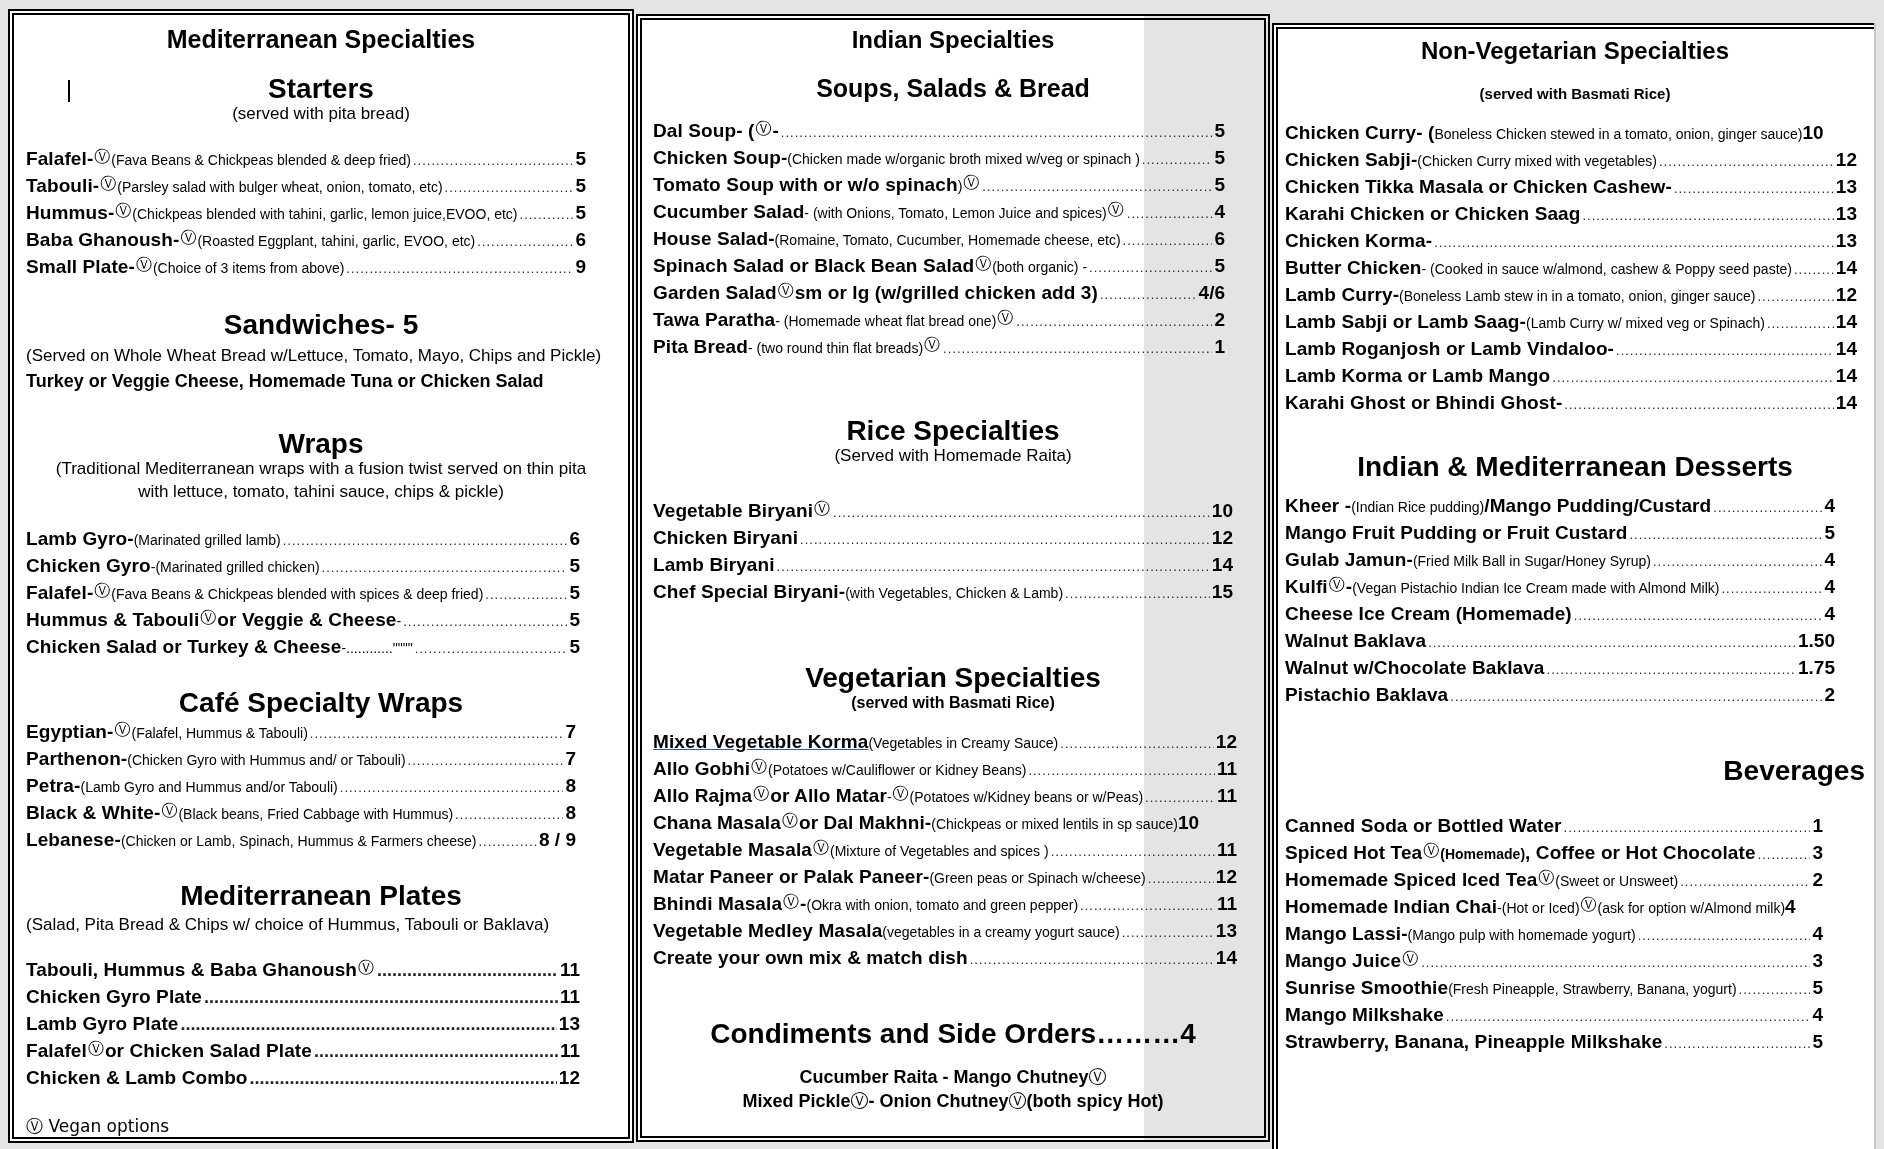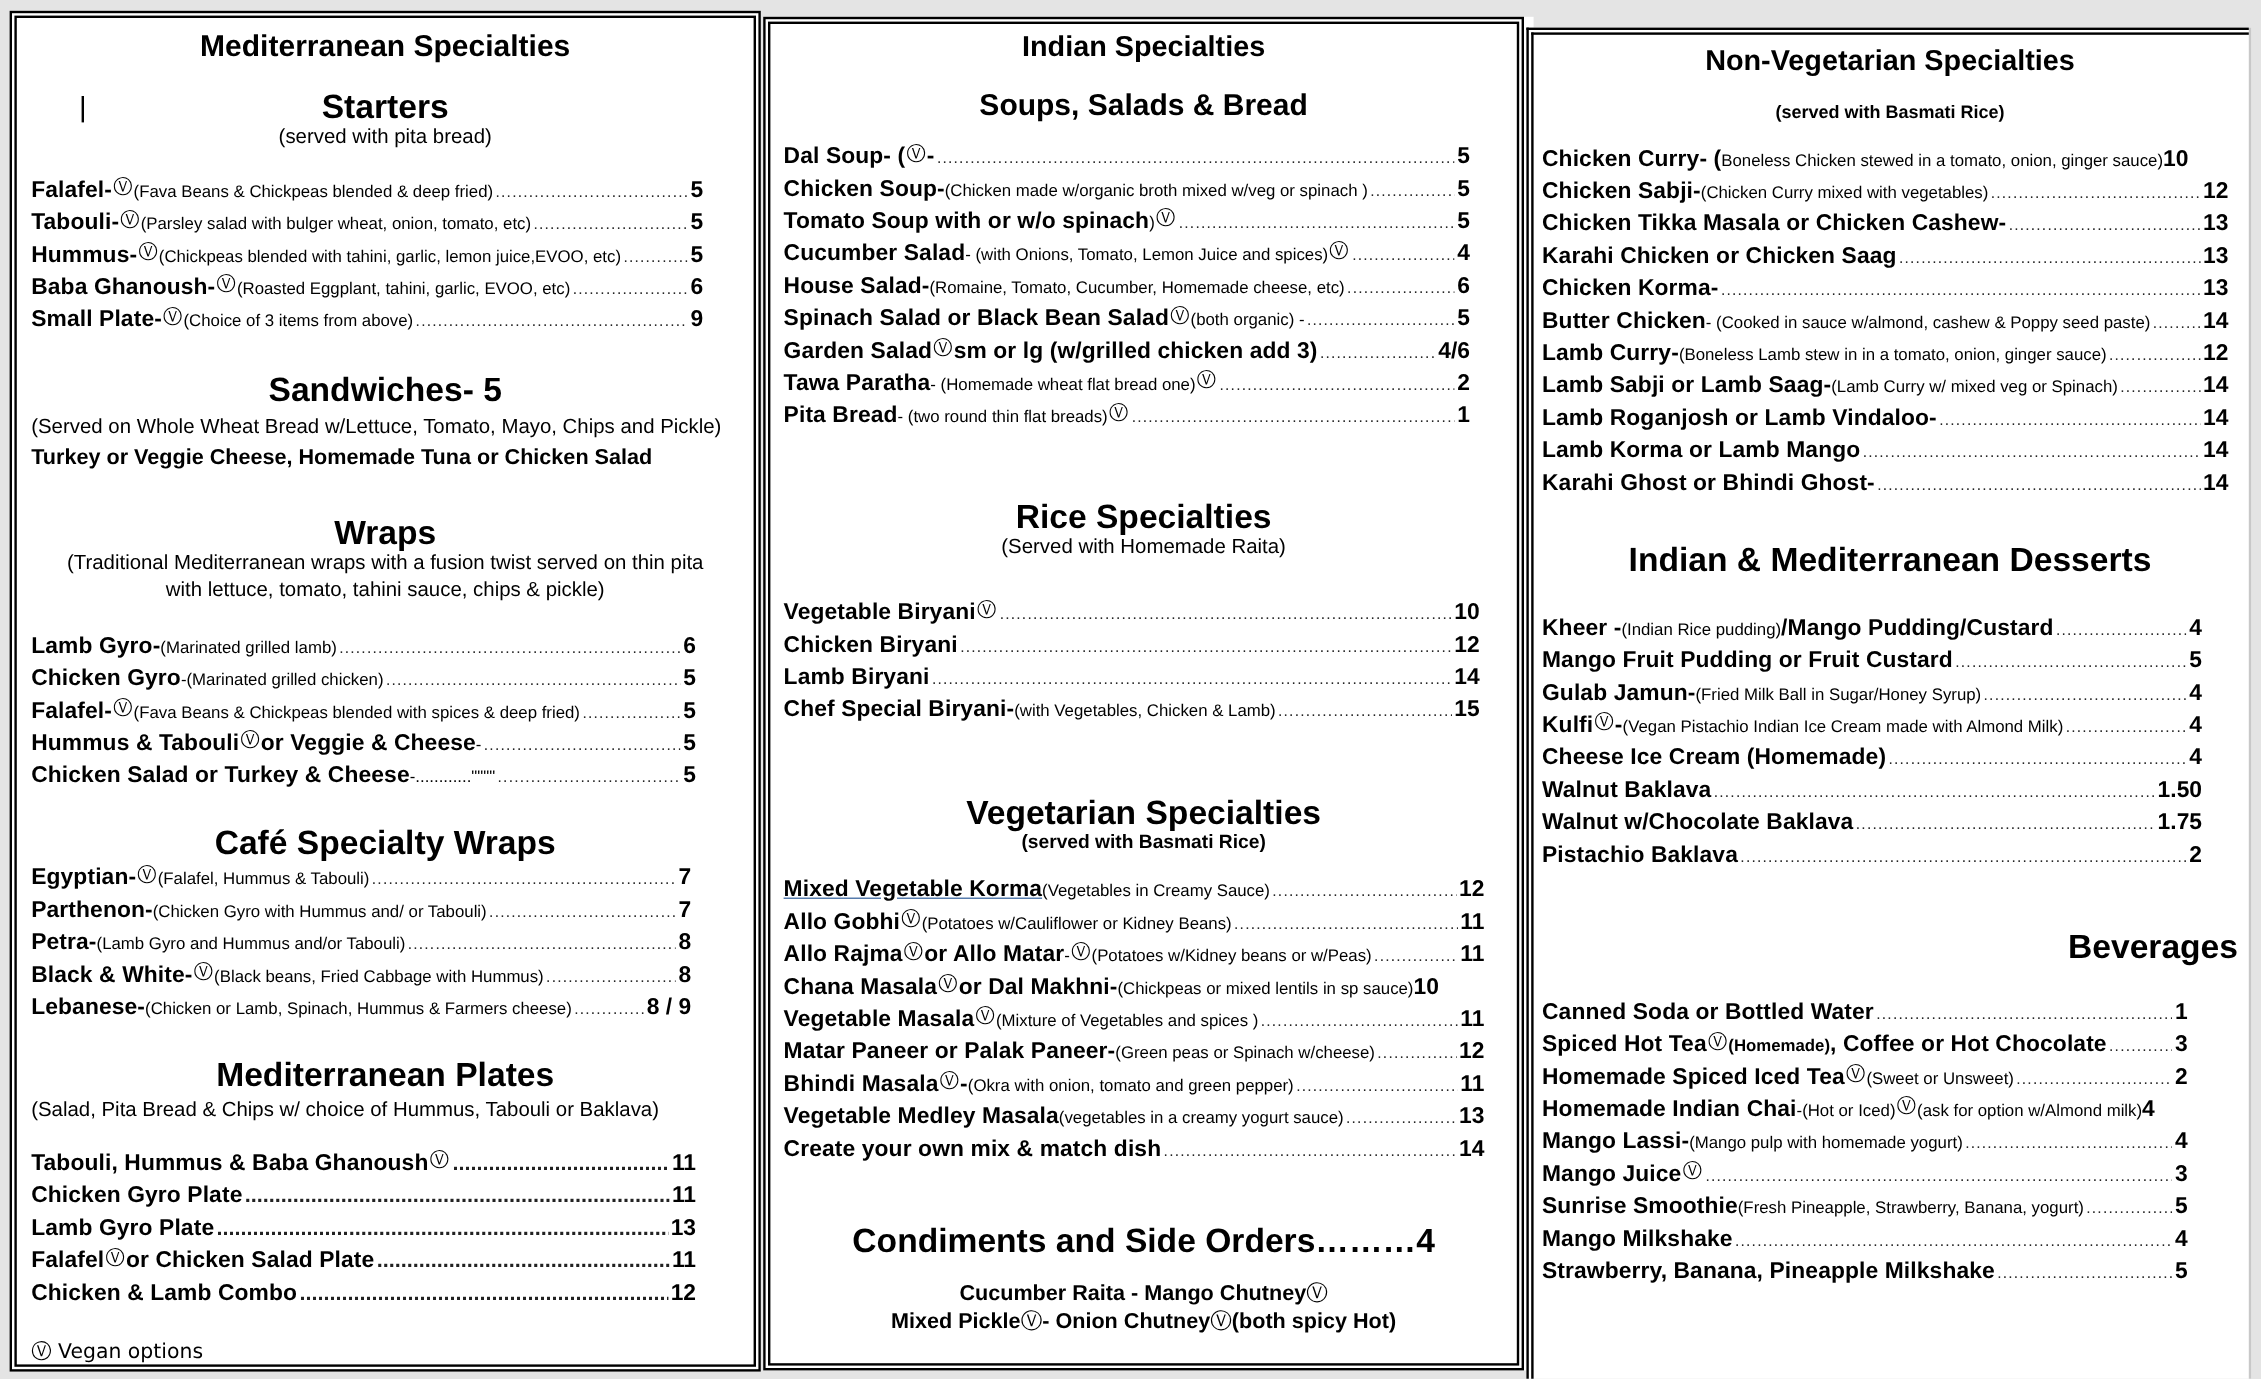"Indian Specialties" div.panel { width: 642px -> 508px }
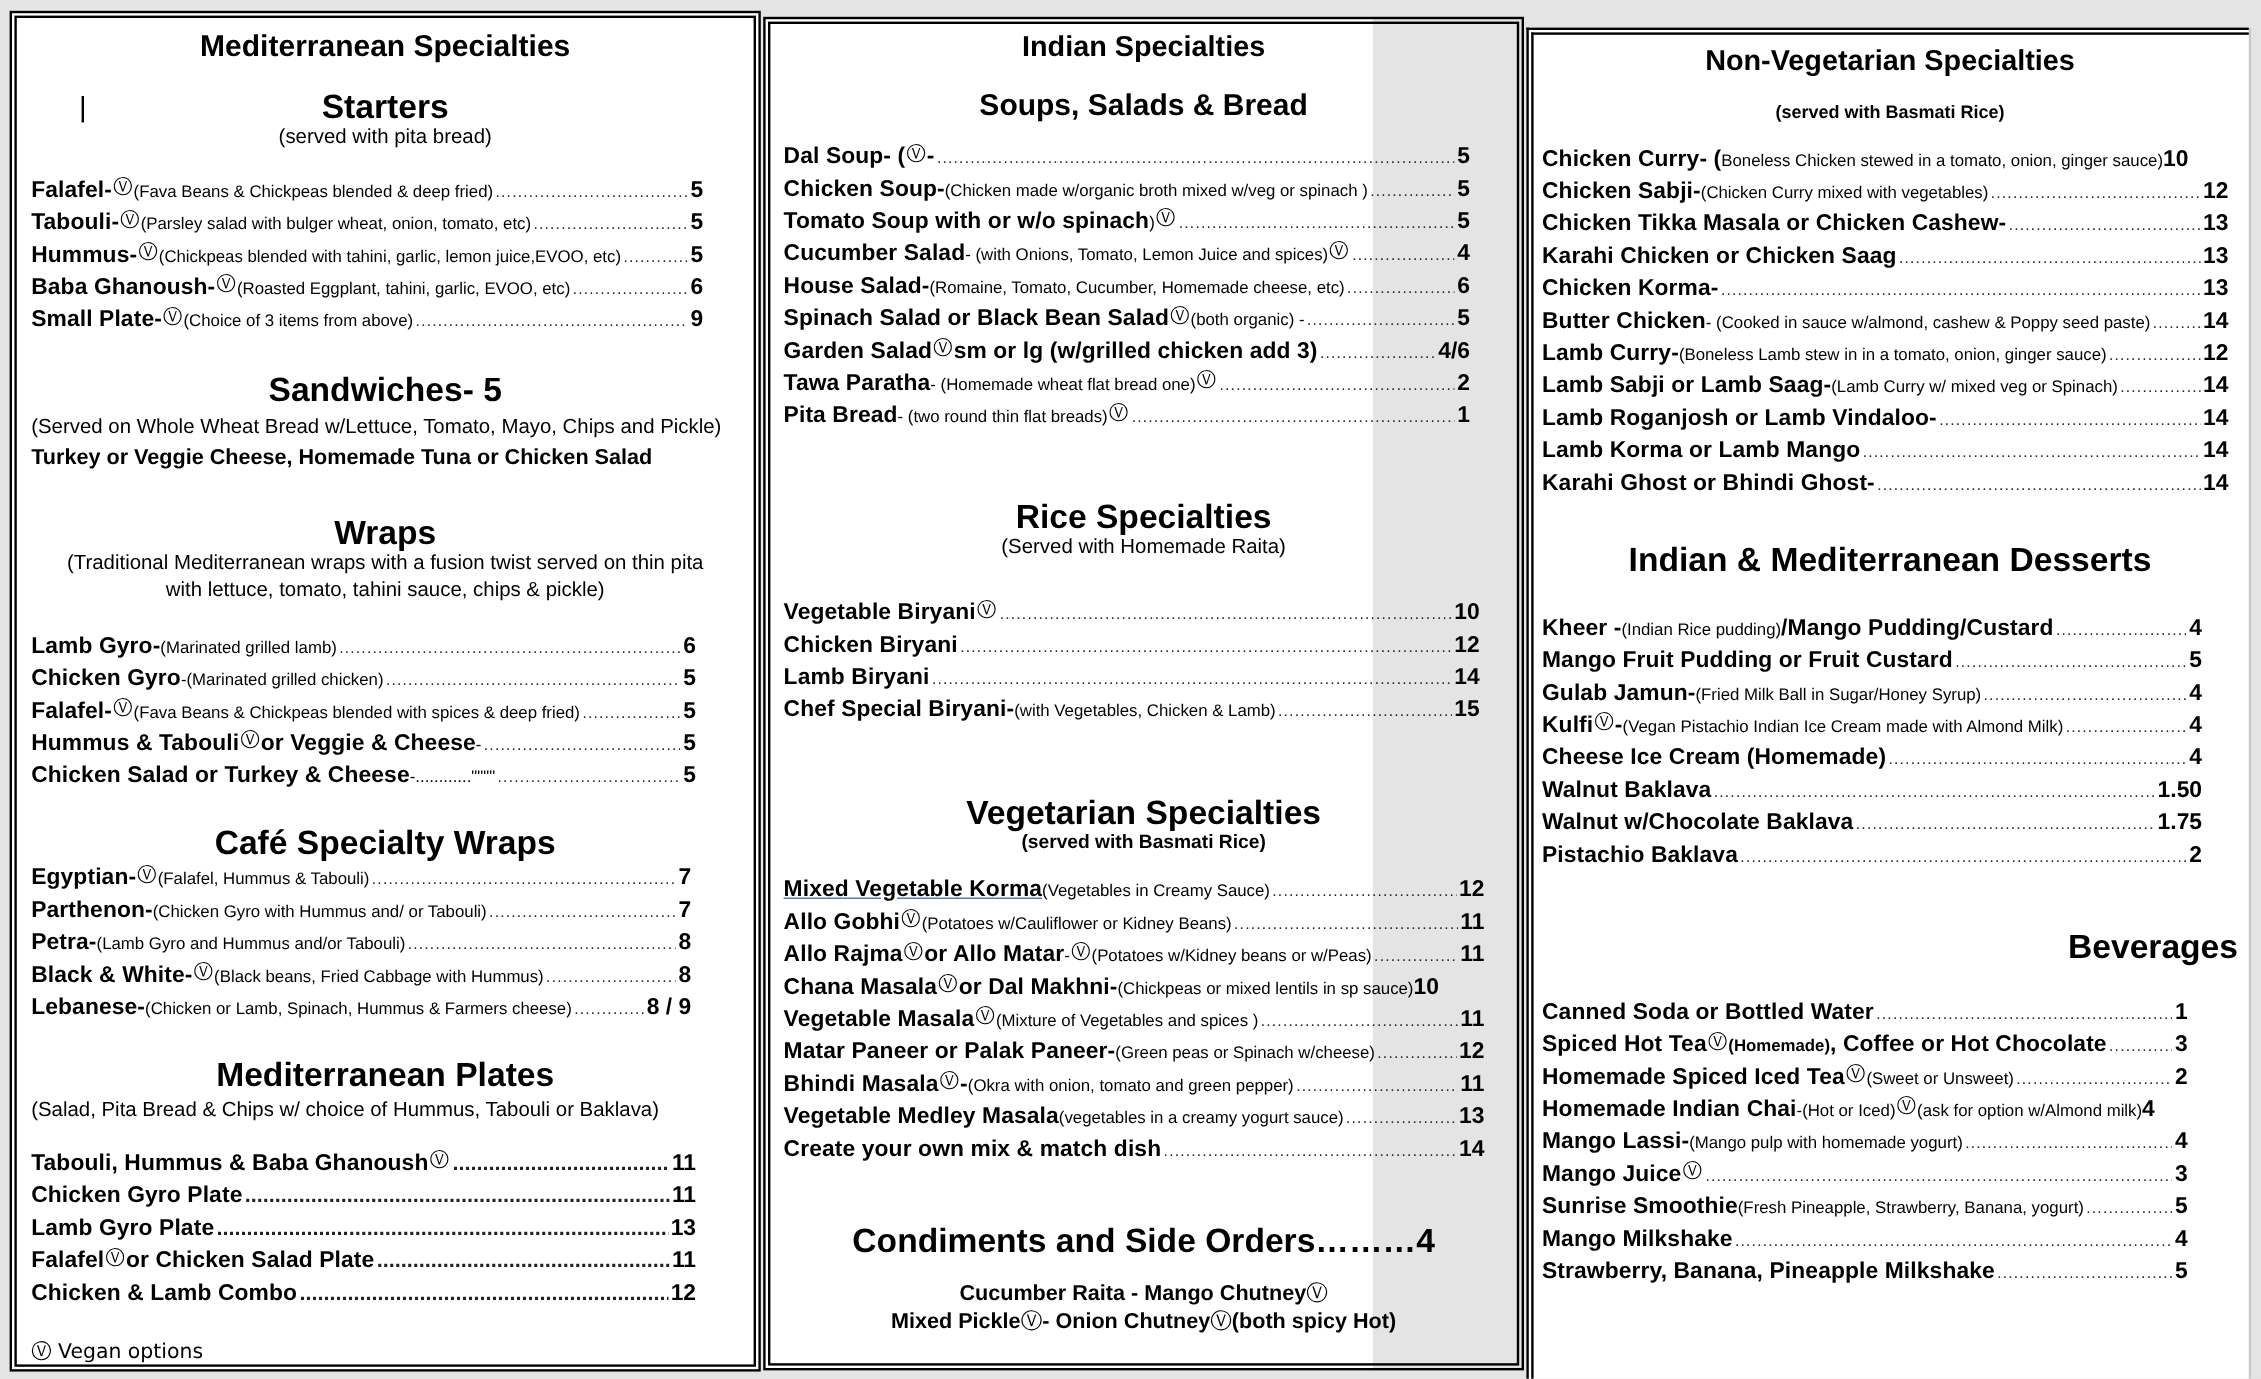"Kheer -" div { margin-top: 30px -> 12px }
